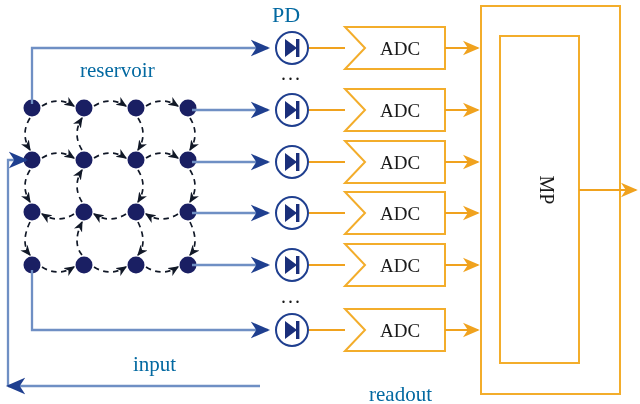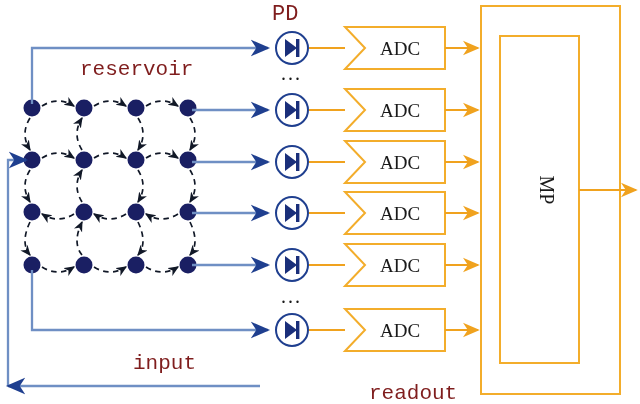"PD" .lbl { color: #7f1d1d -> #0369a1; font-family: Liberation Mono, monospace -> Liberation Serif, serif }
